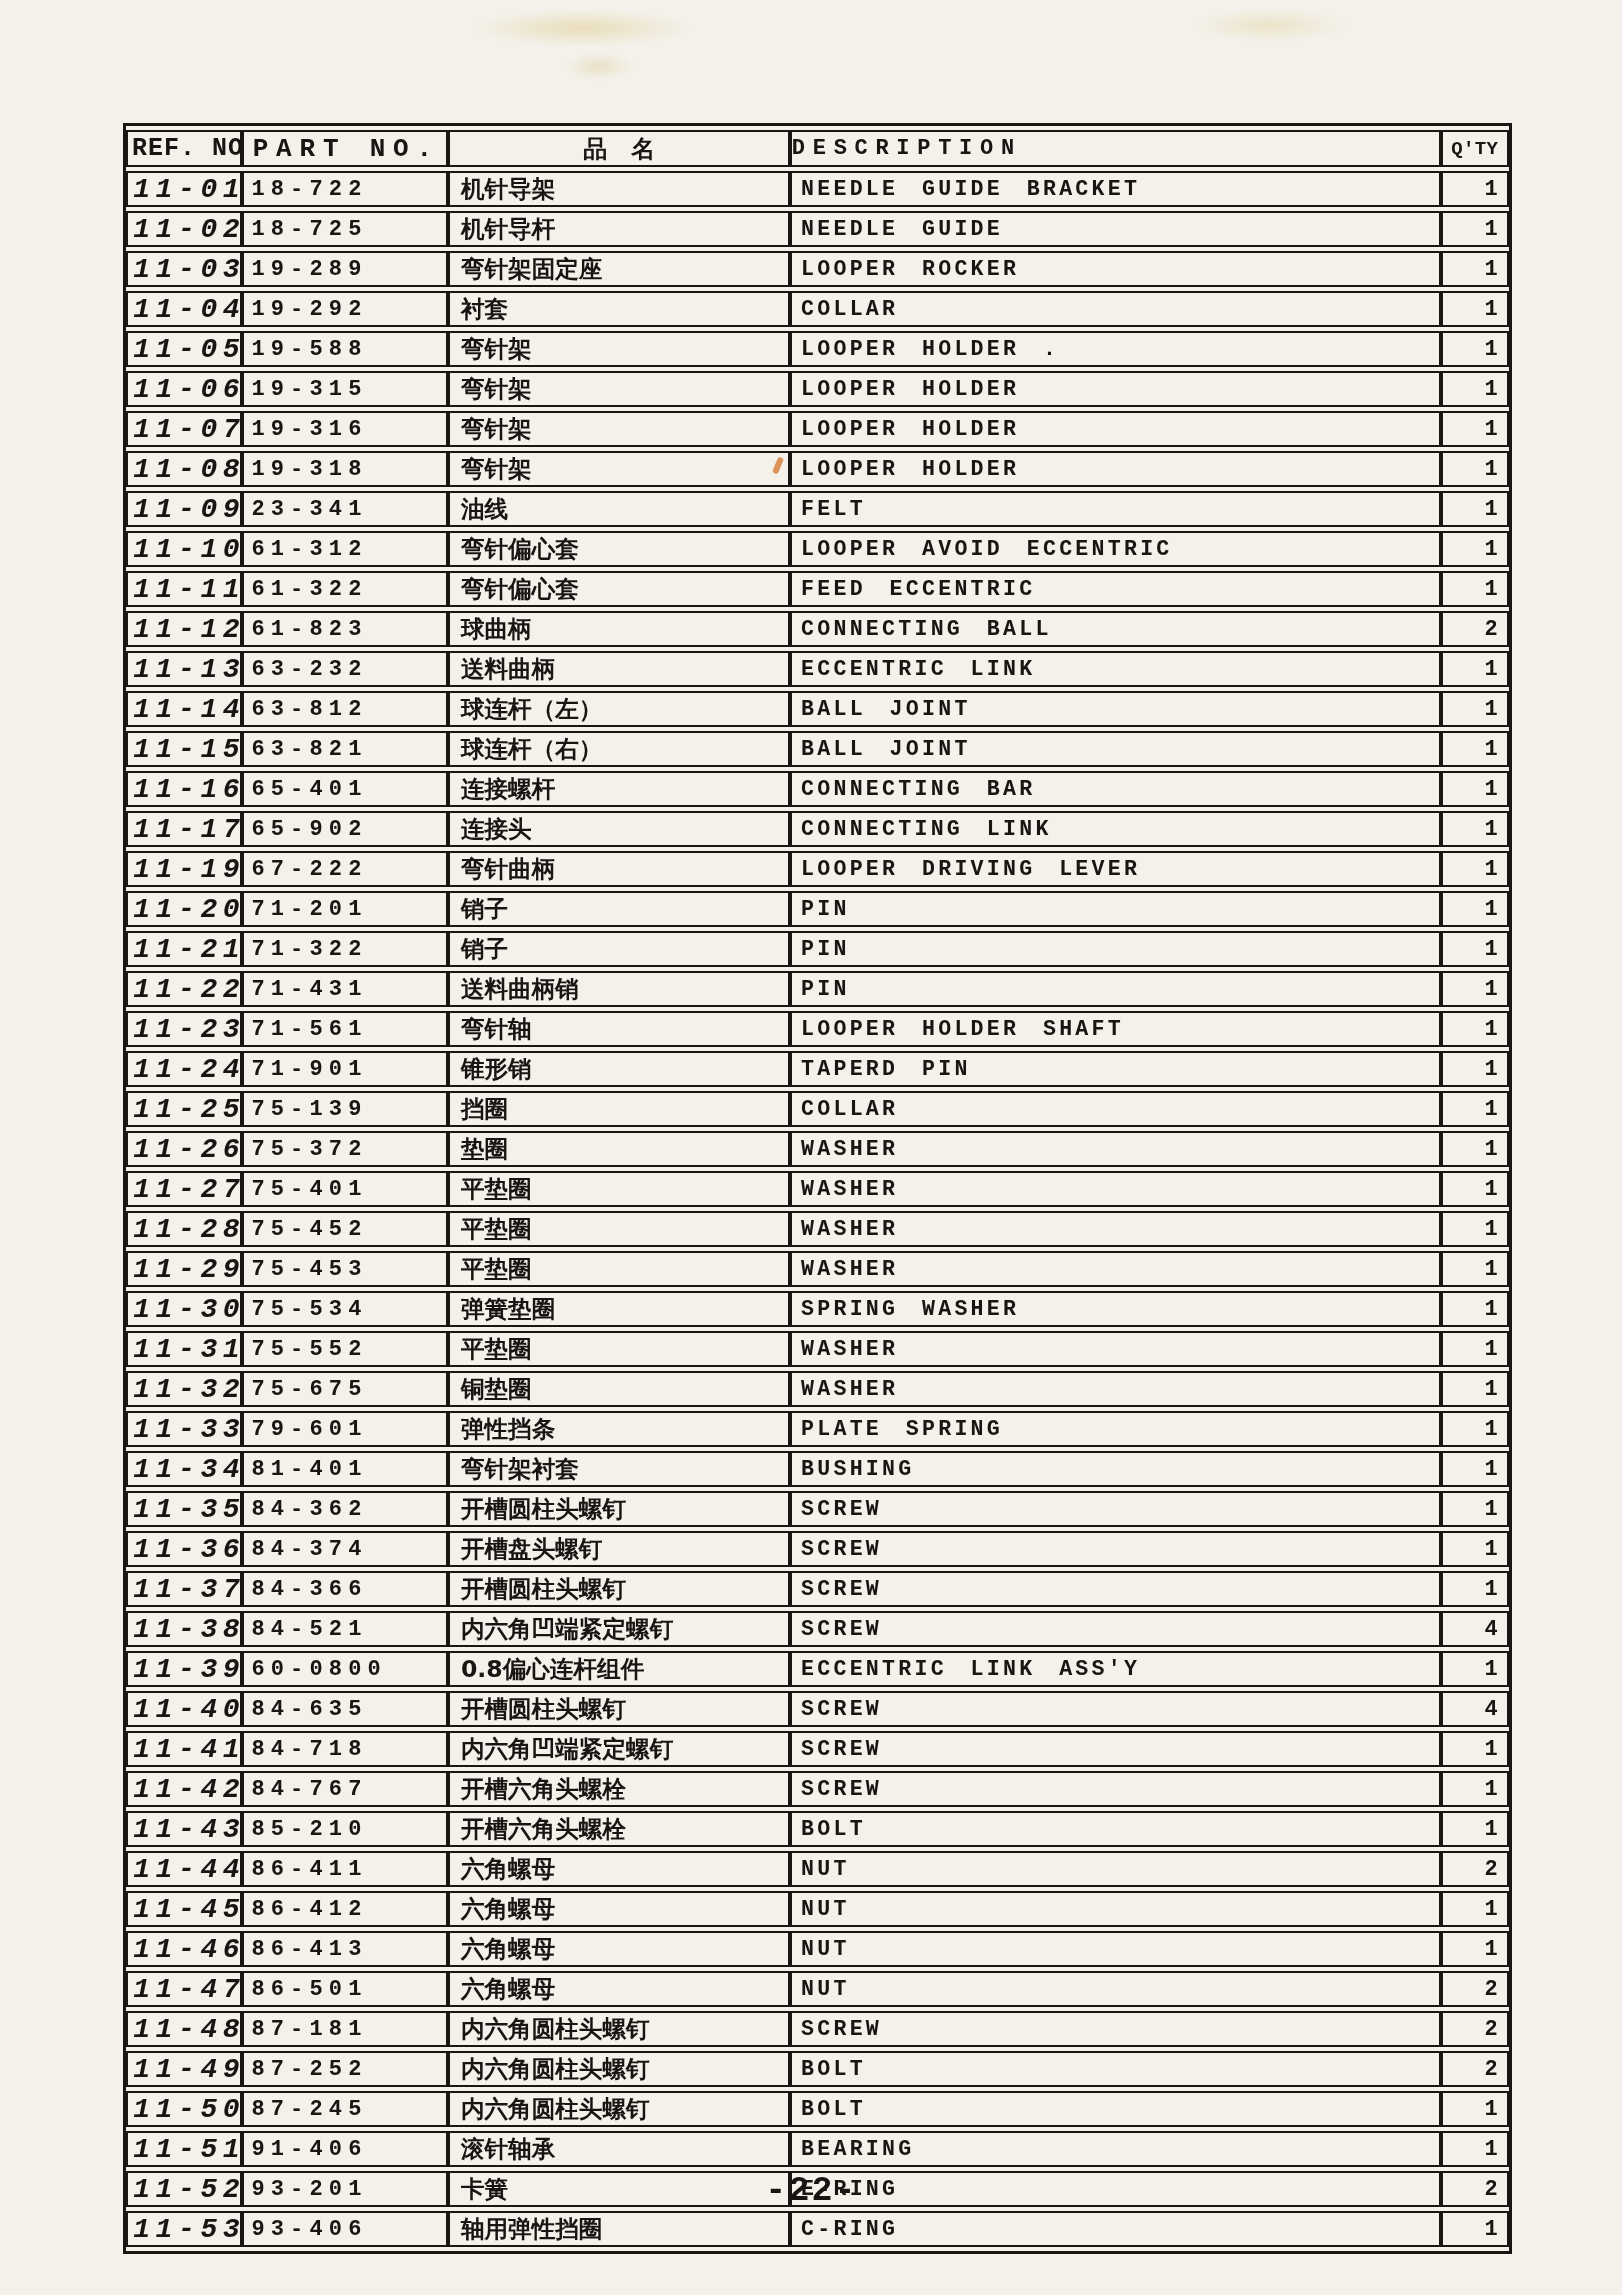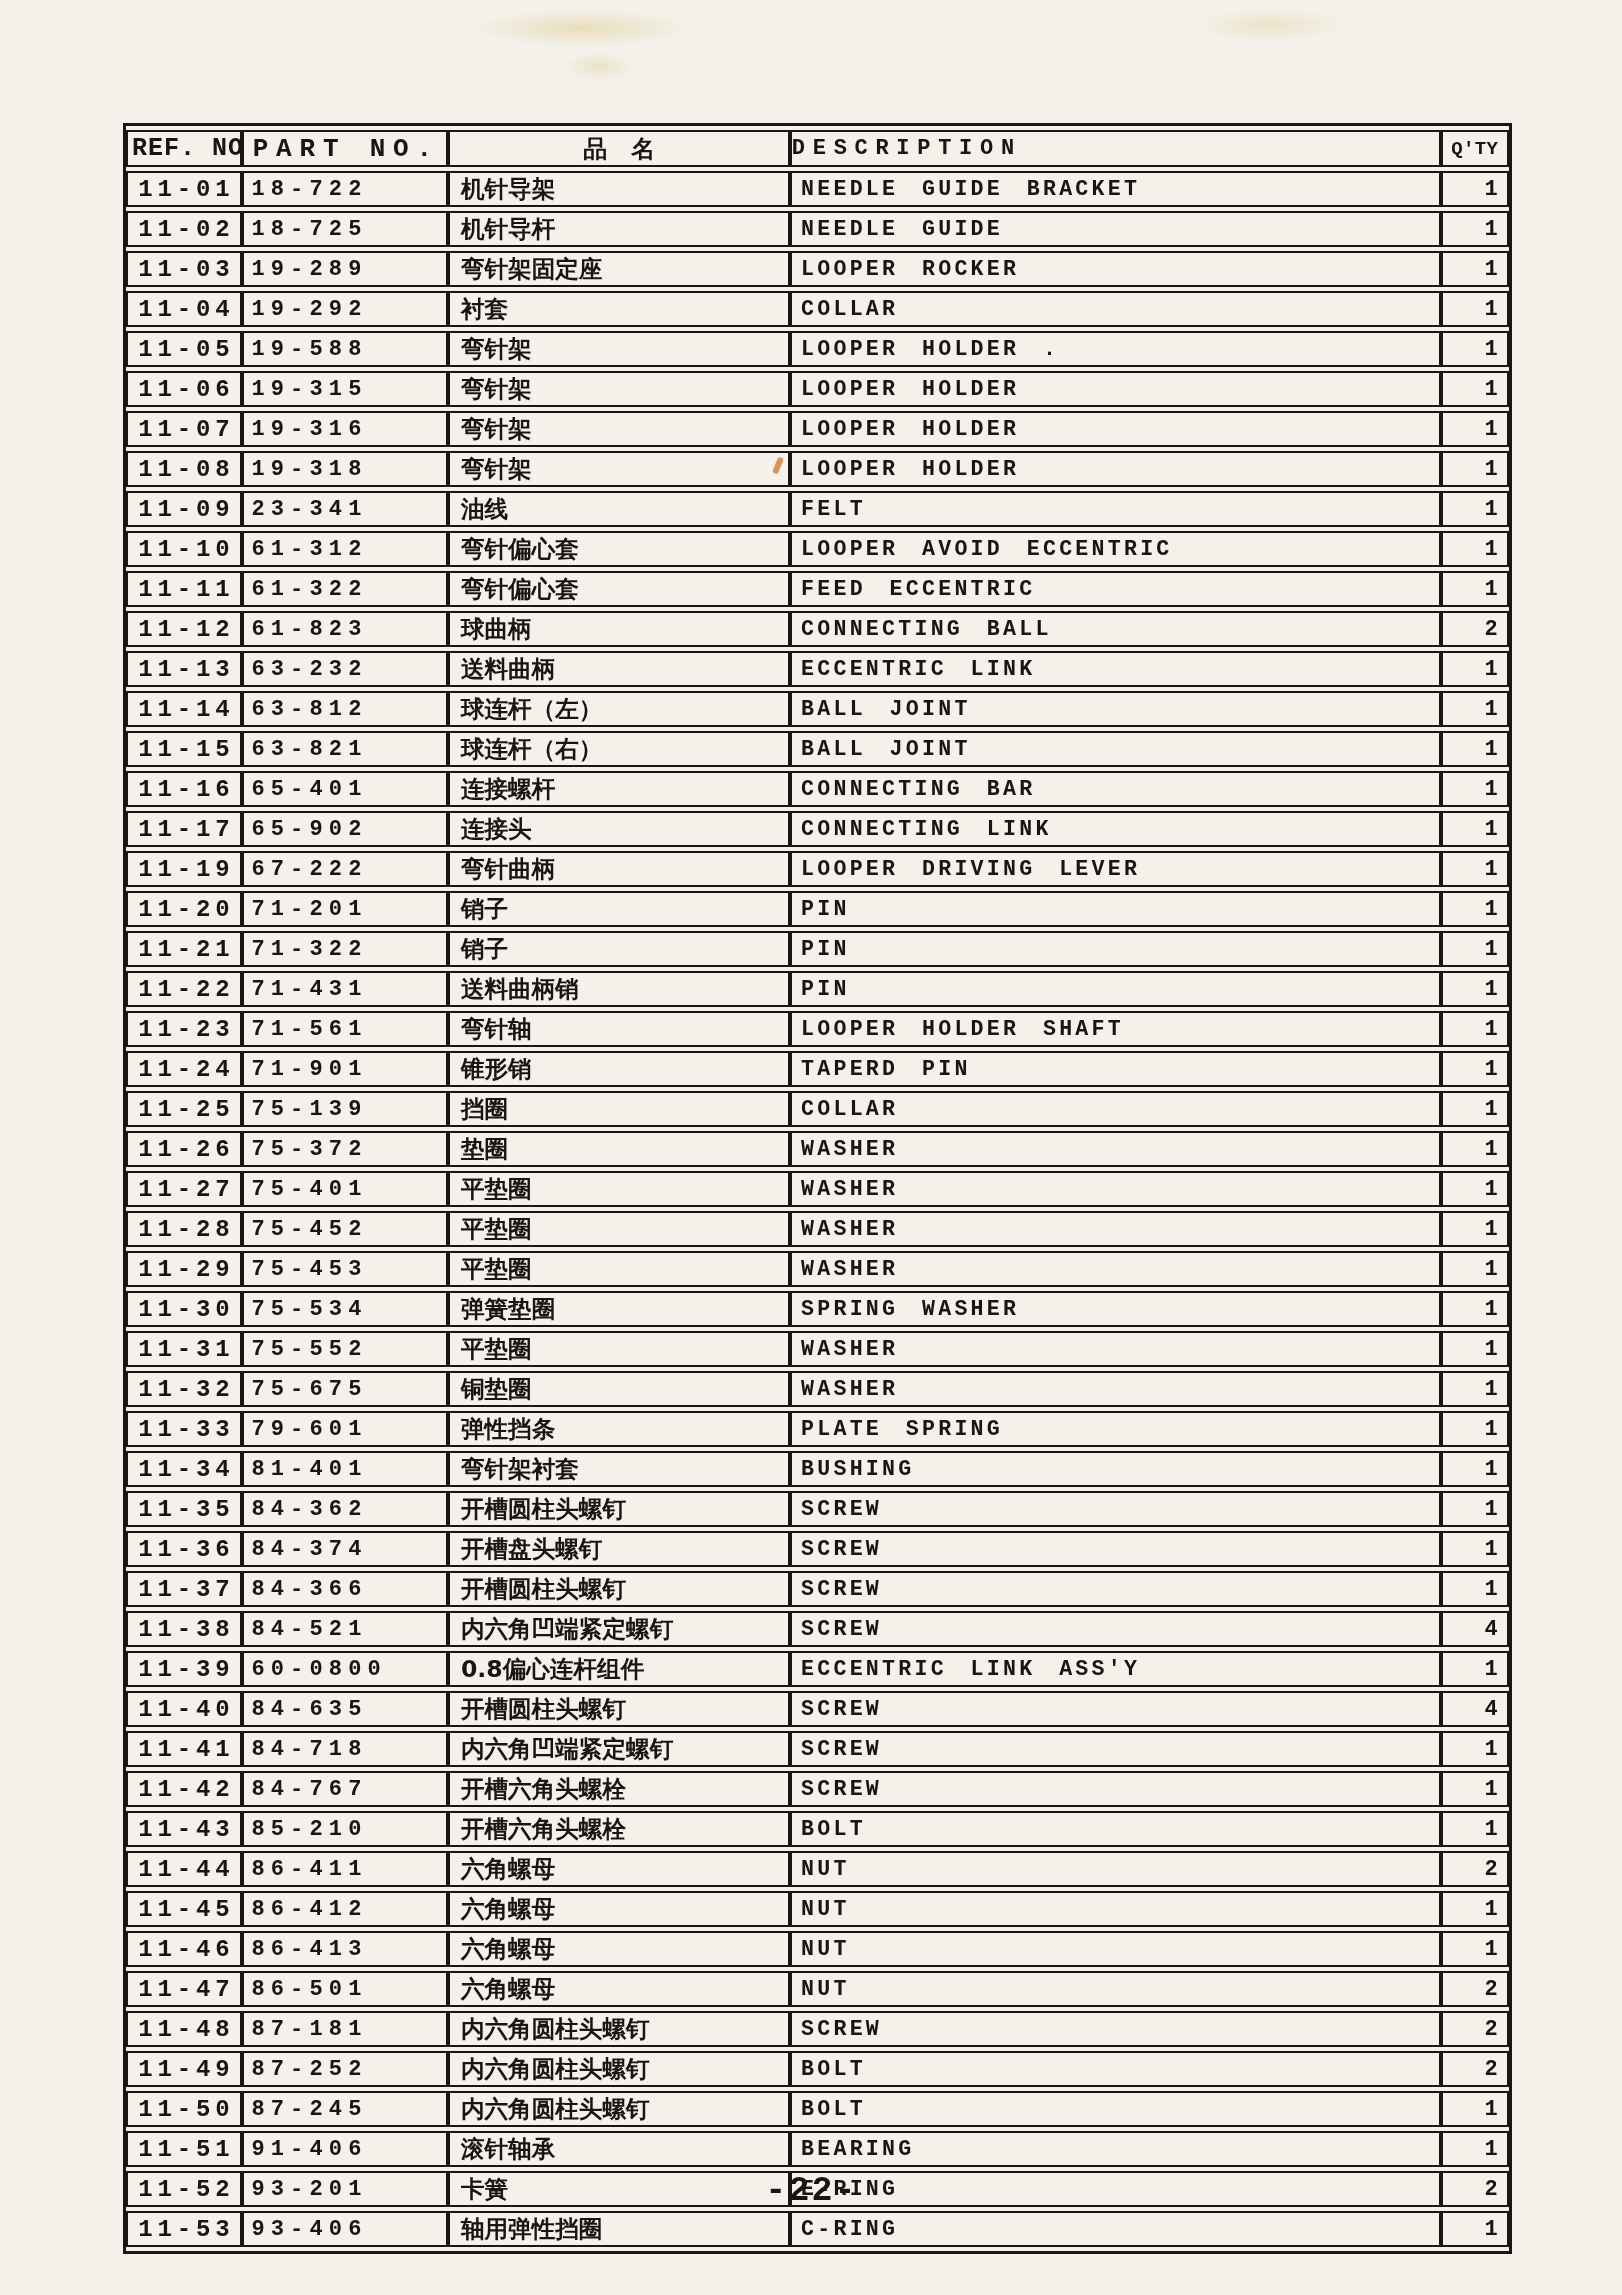"11-01" td.c-ref { font-size: 24px -> 28px; font-style: none -> italic; text-align: center -> right }
